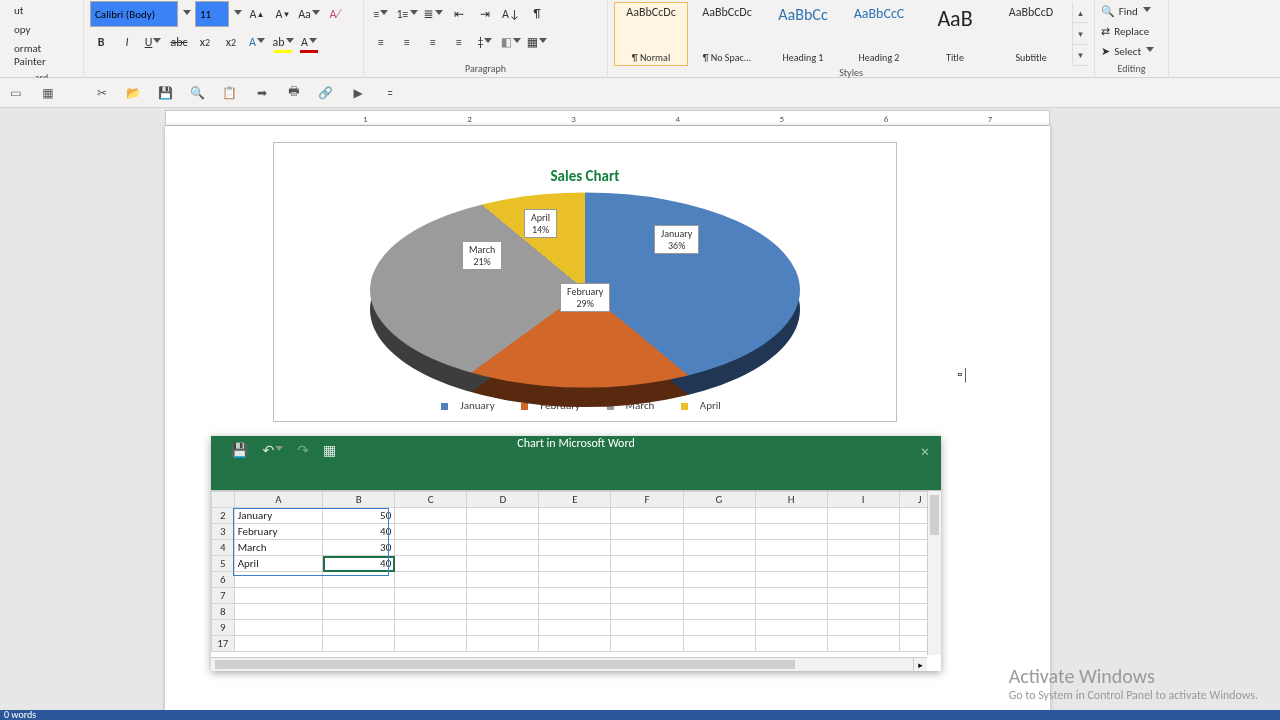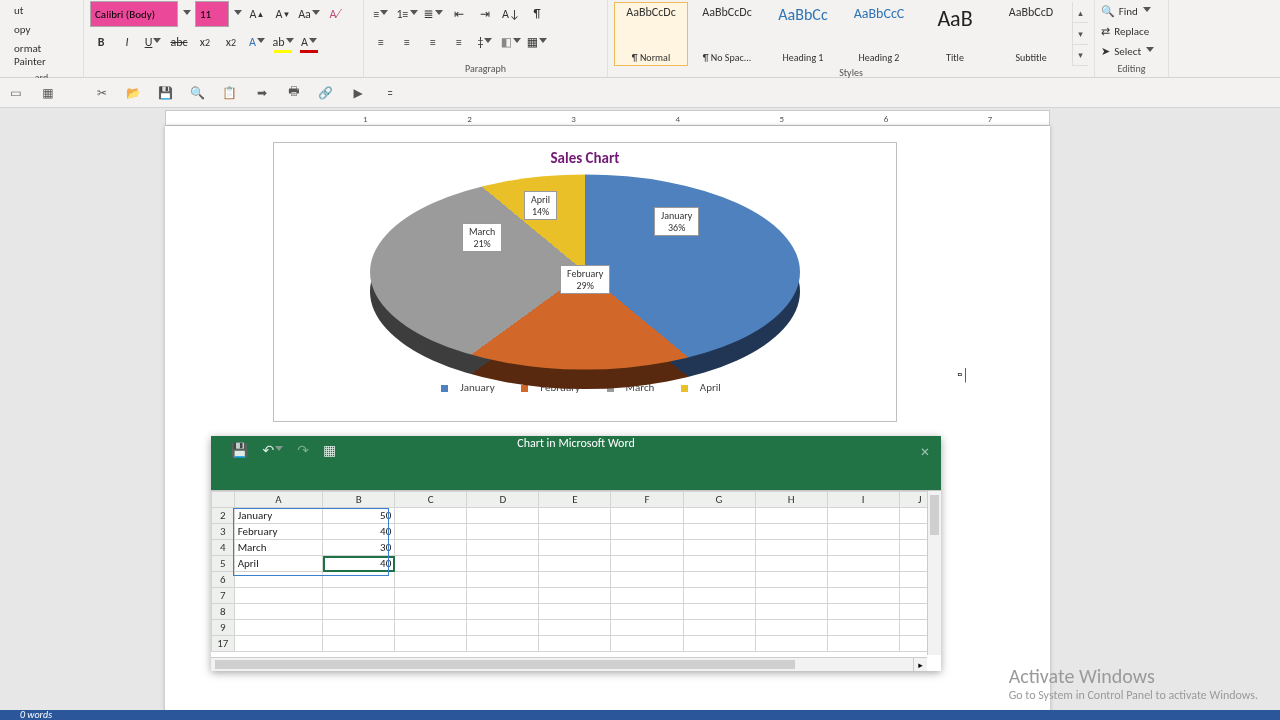"Calibri (Body)" .rb-input { background: #ec4899 -> #3b82f6 }
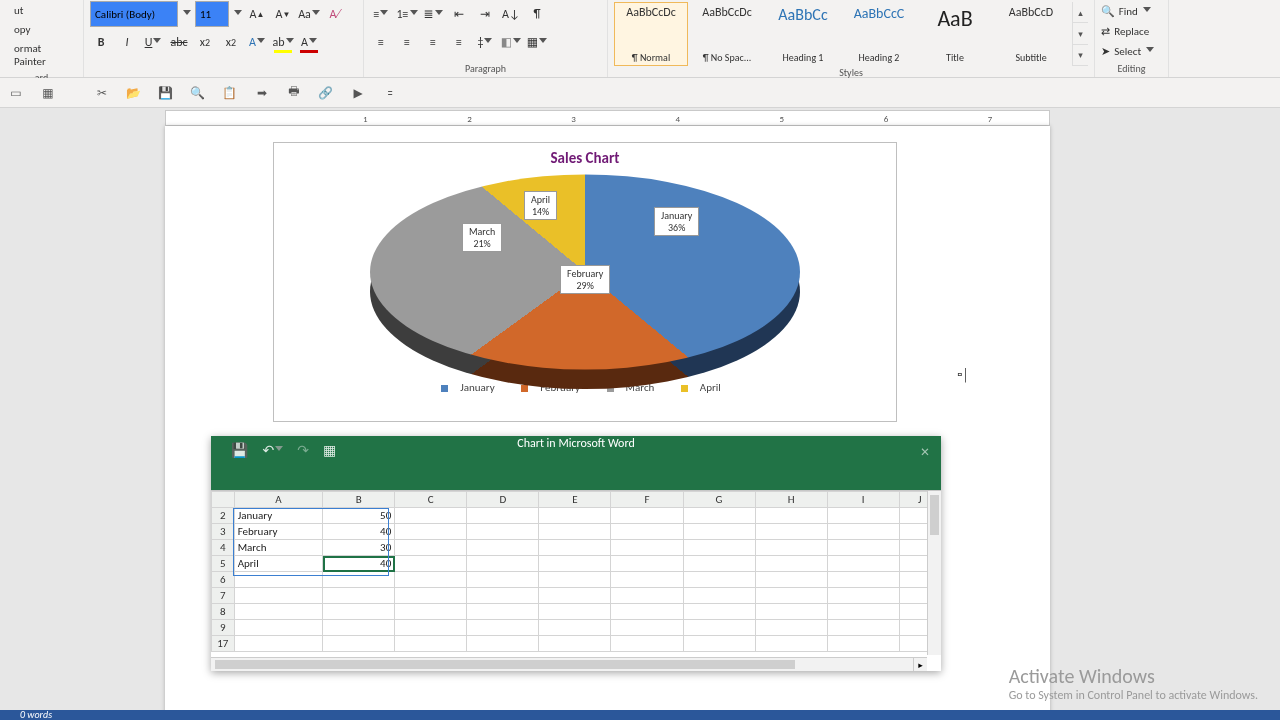"Sales Chart" .chart-title { color: #701a75 -> #15803d; margin-top: 6px -> 24px }
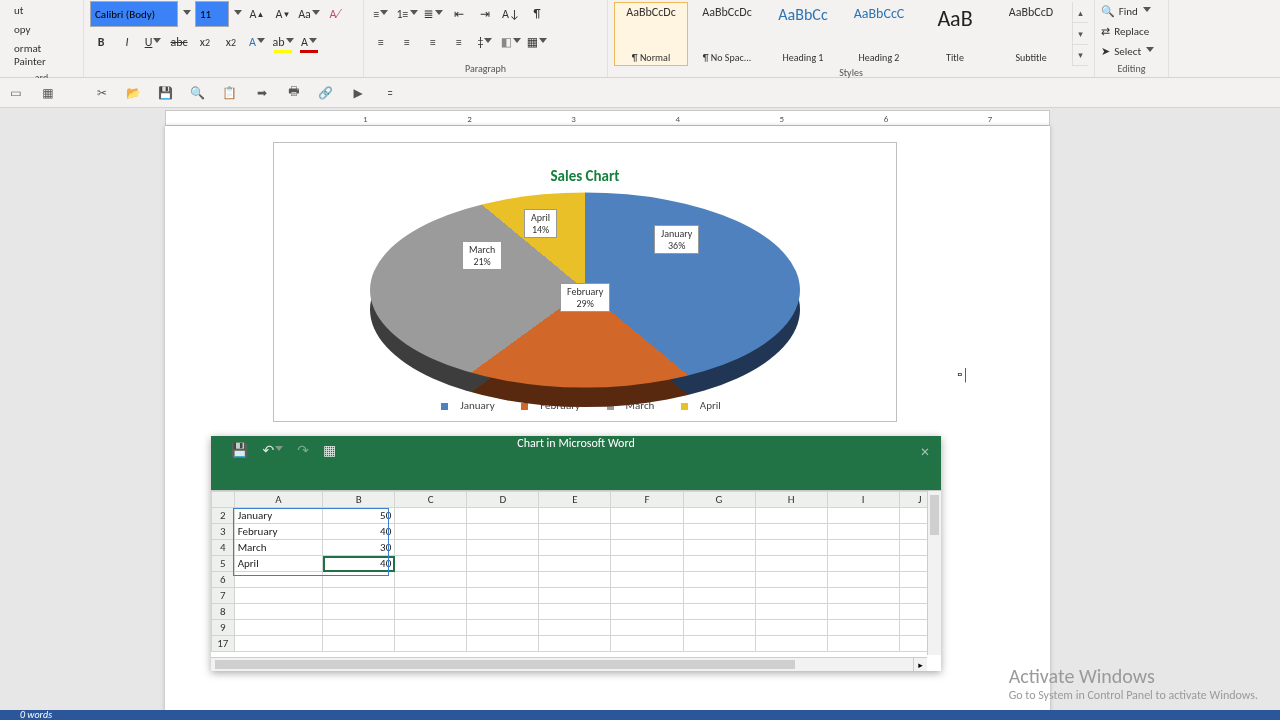"0 words" .status .words { font-style: italic -> none; left: 20px -> 4px }
